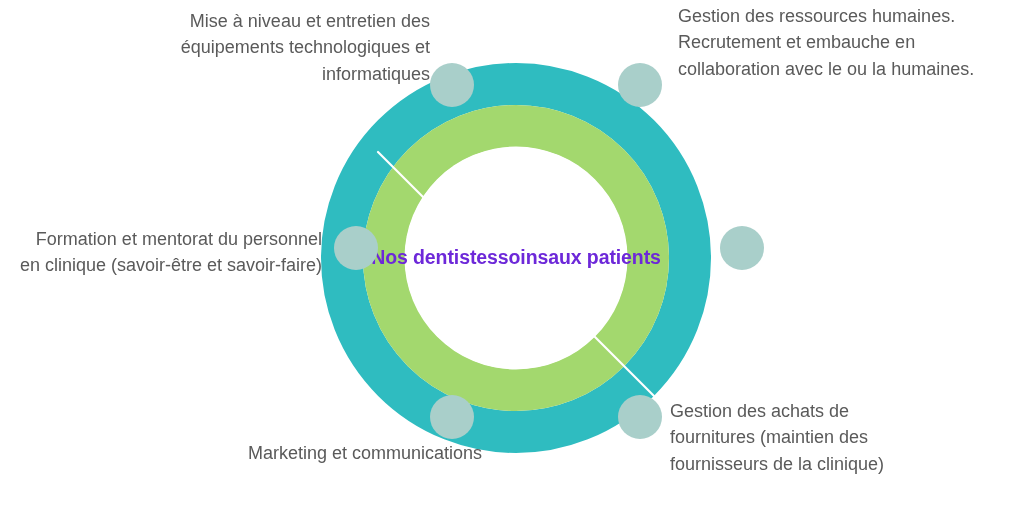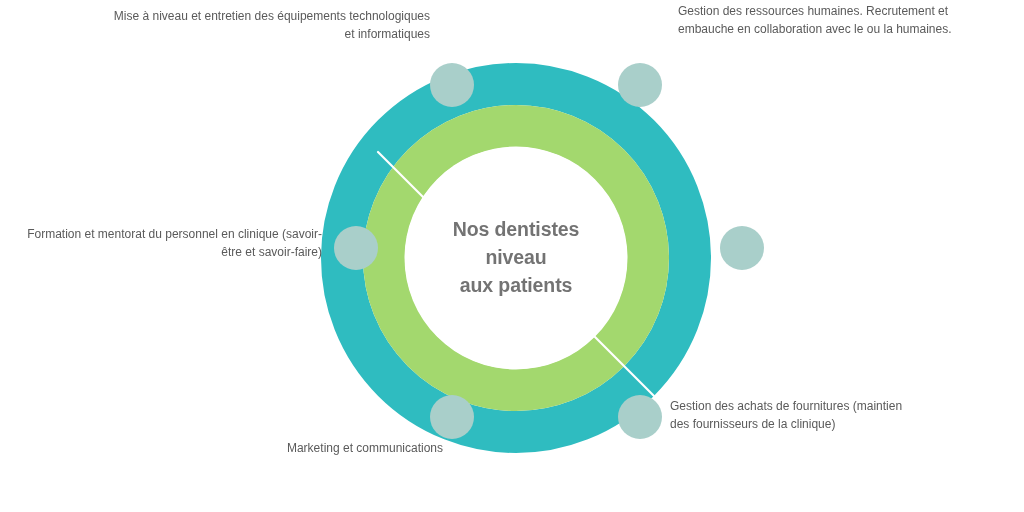"Mise à niveau et entretien" .node-label { font-size: 12px -> 18px }
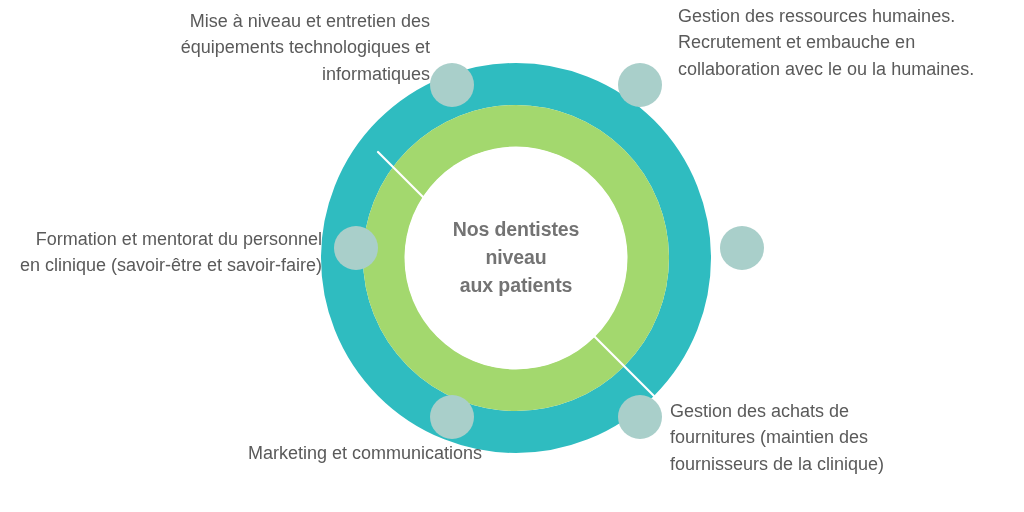"Nos dentistes" #center-text { color: #737373 -> #6d28d9; flex-direction: column -> row }
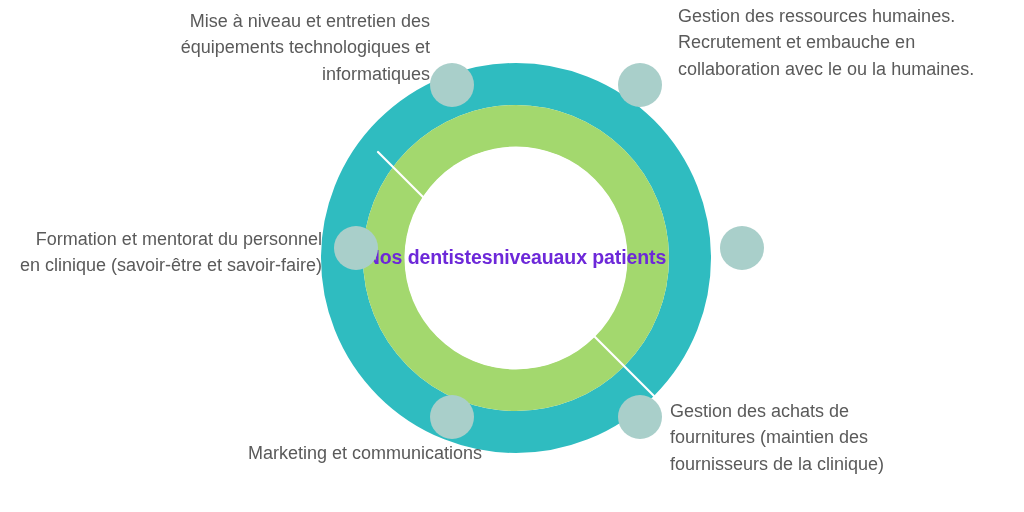"niveau" span.ct-line { text: niveau -> soins }
